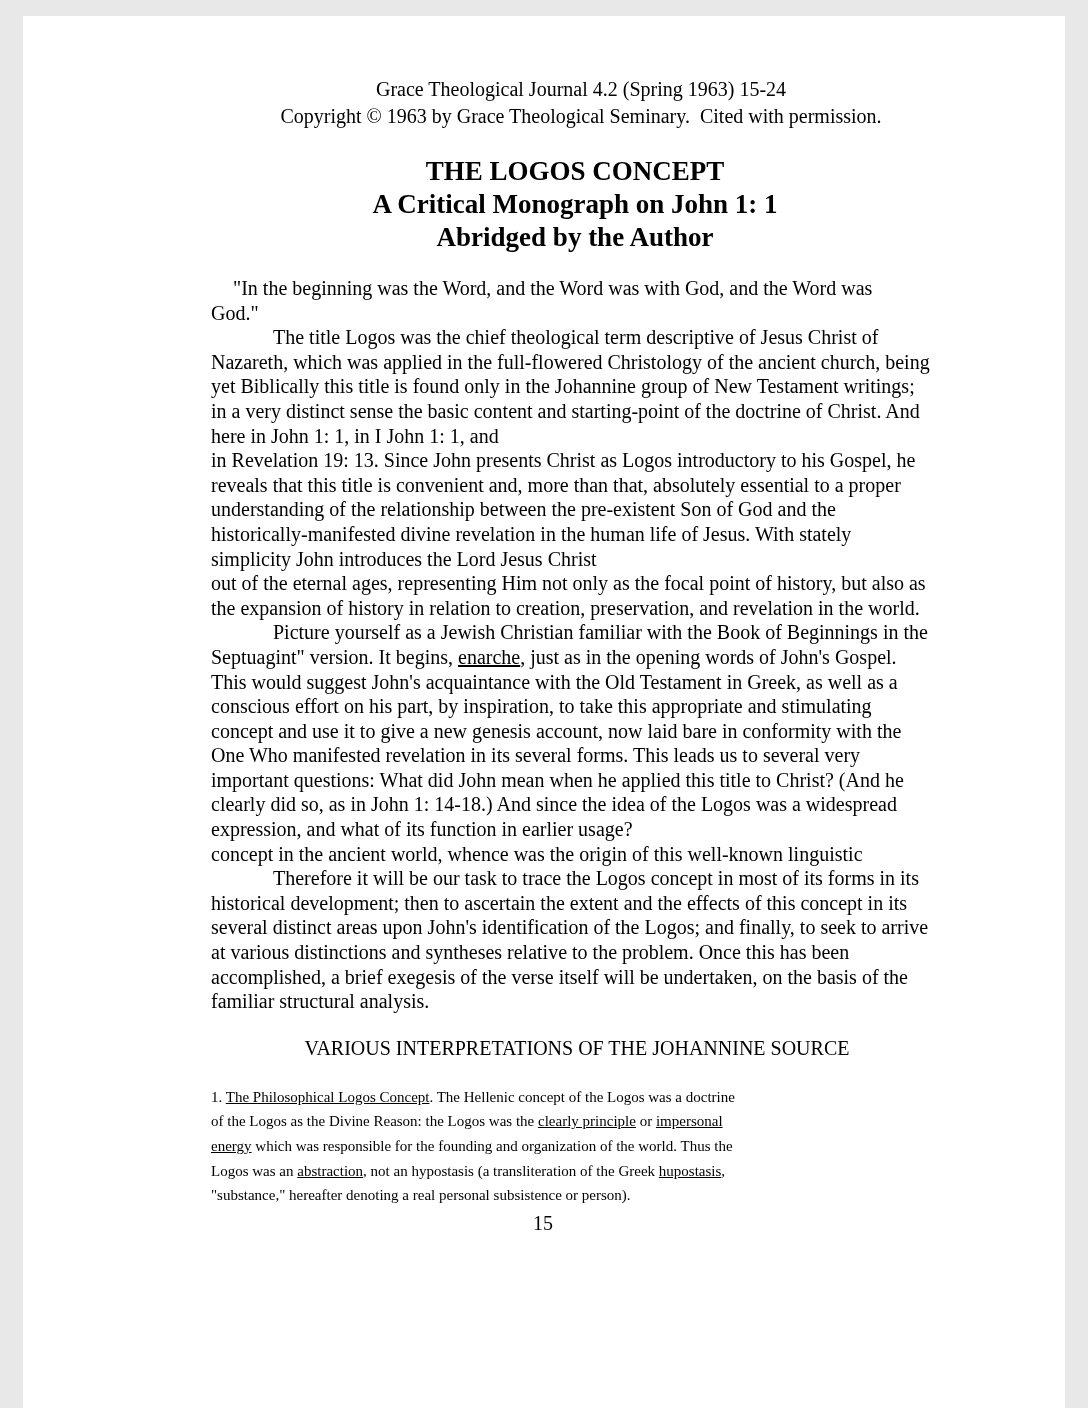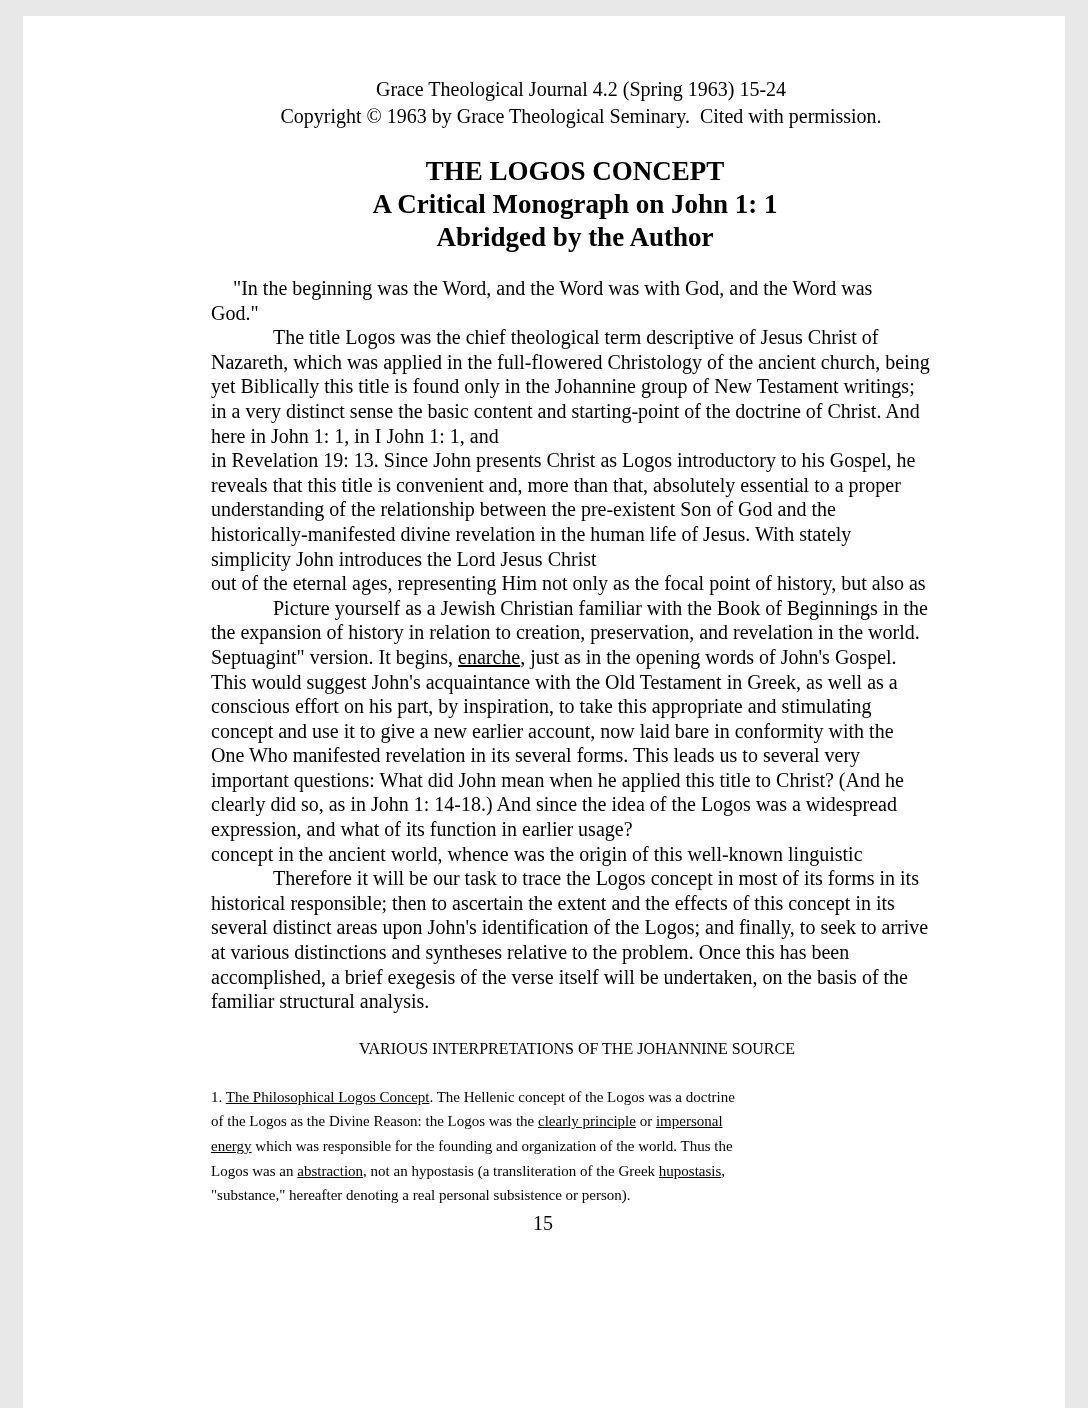"Picture yourself as a Jewish" div.tline { order: before "the expansion of history in" -> after "the expansion of history in" }
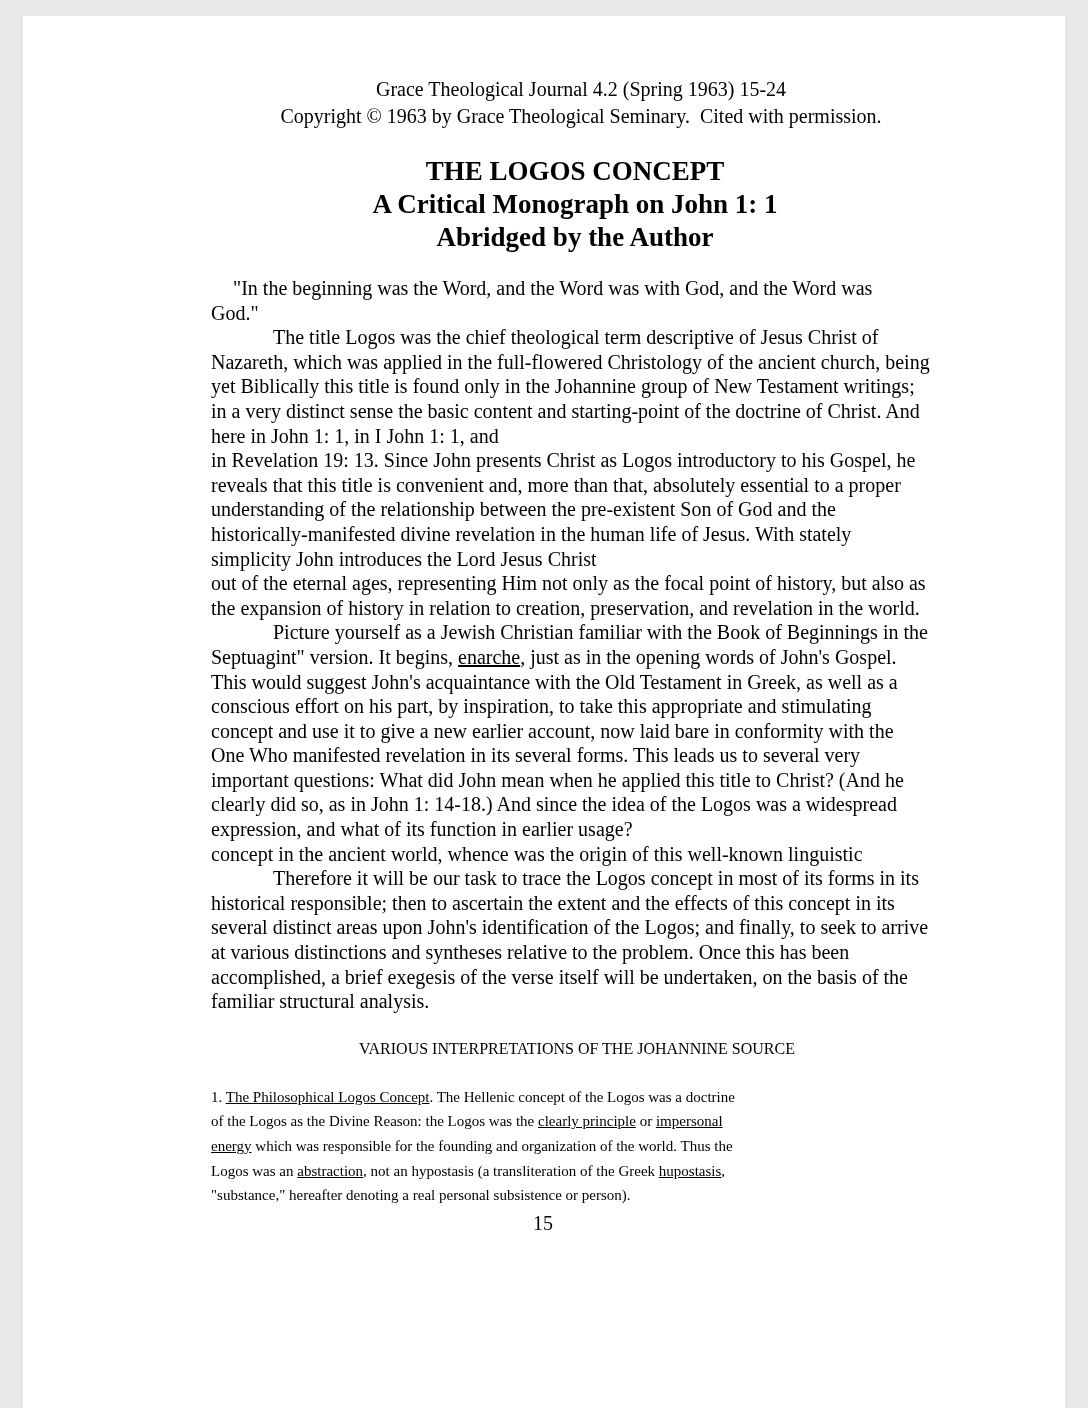"concept and use it to" span { text: earlier -> genesis }
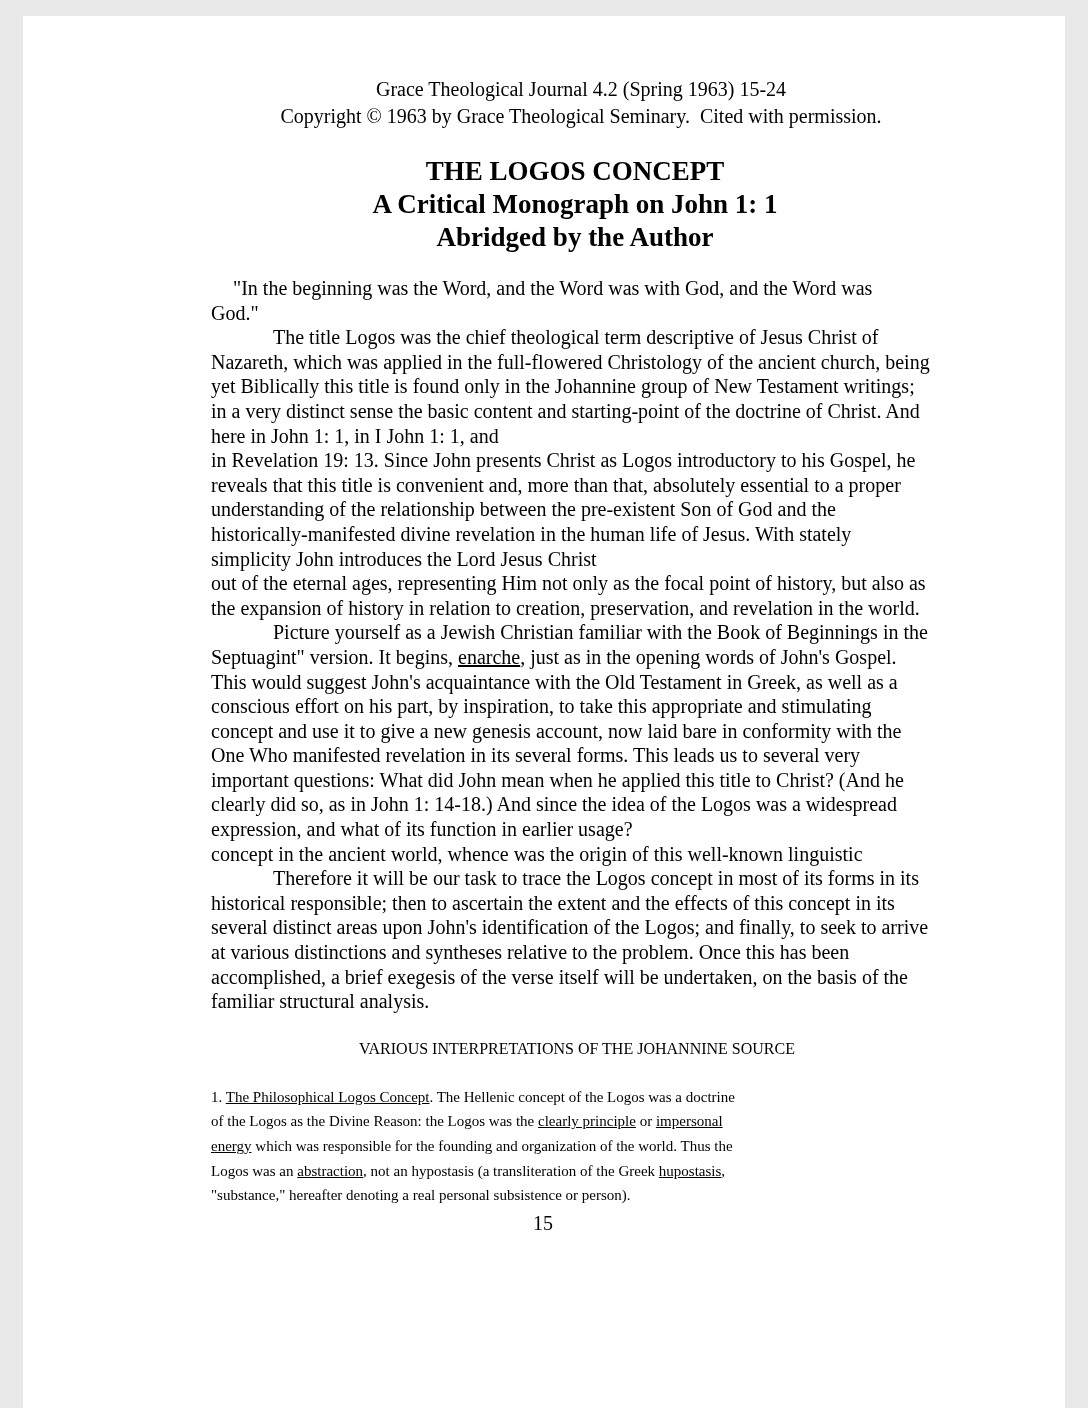"historical responsible; then to" span { text: responsible -> development }
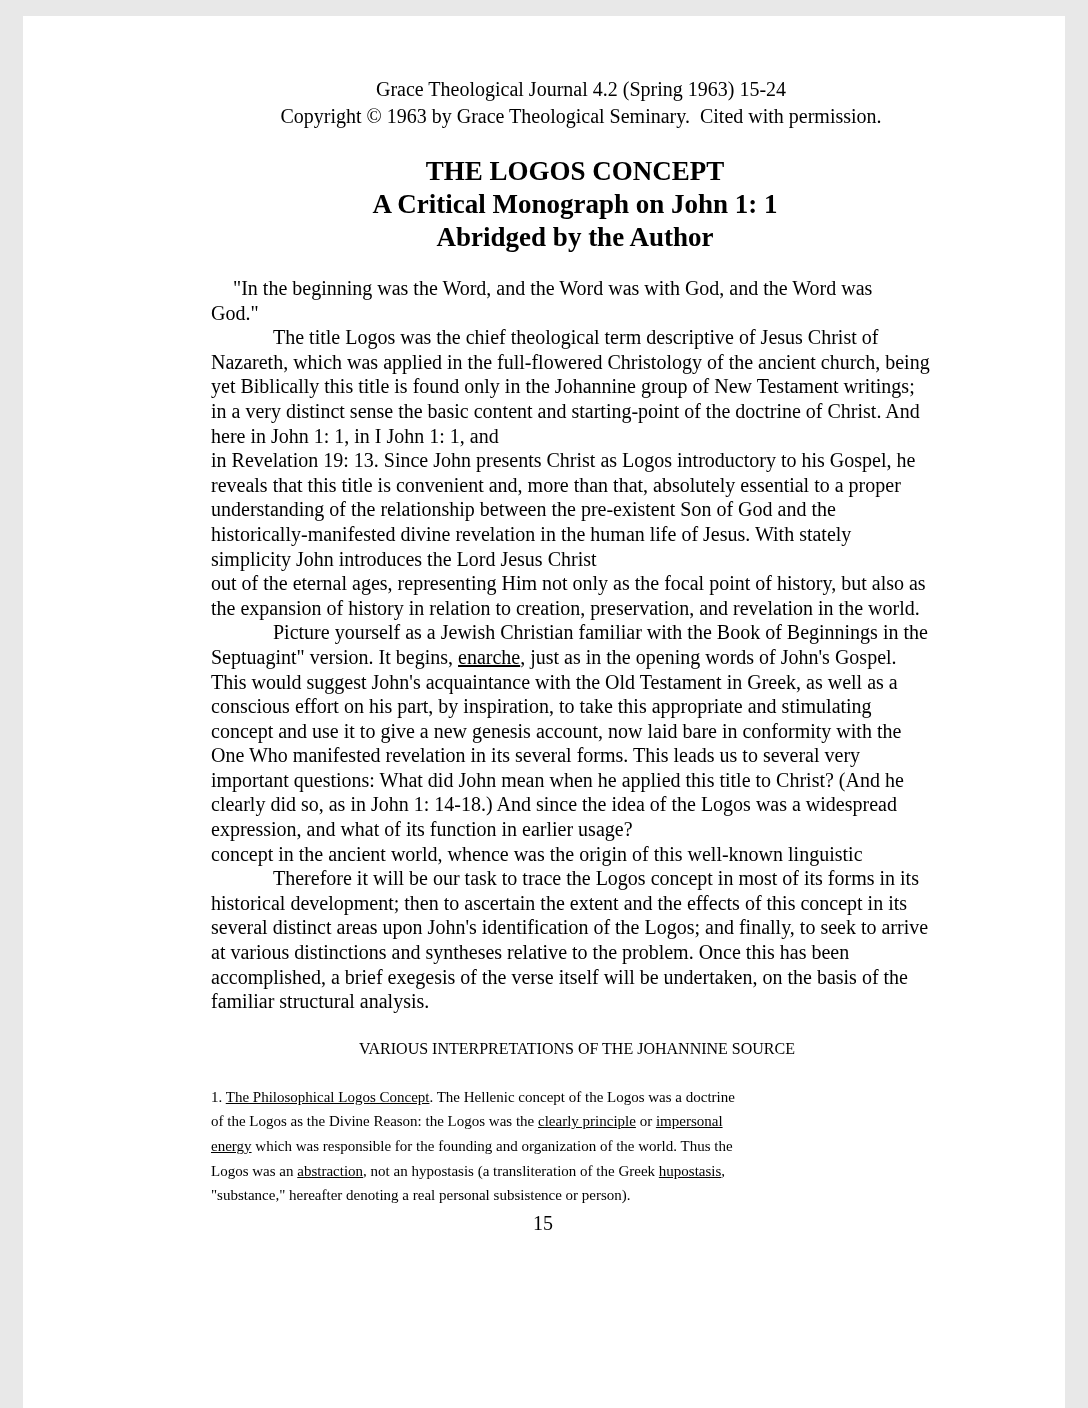"VARIOUS INTERPRETATIONS OF THE JOHANNINE" .section-heading { font-size: 16px -> 20px }
